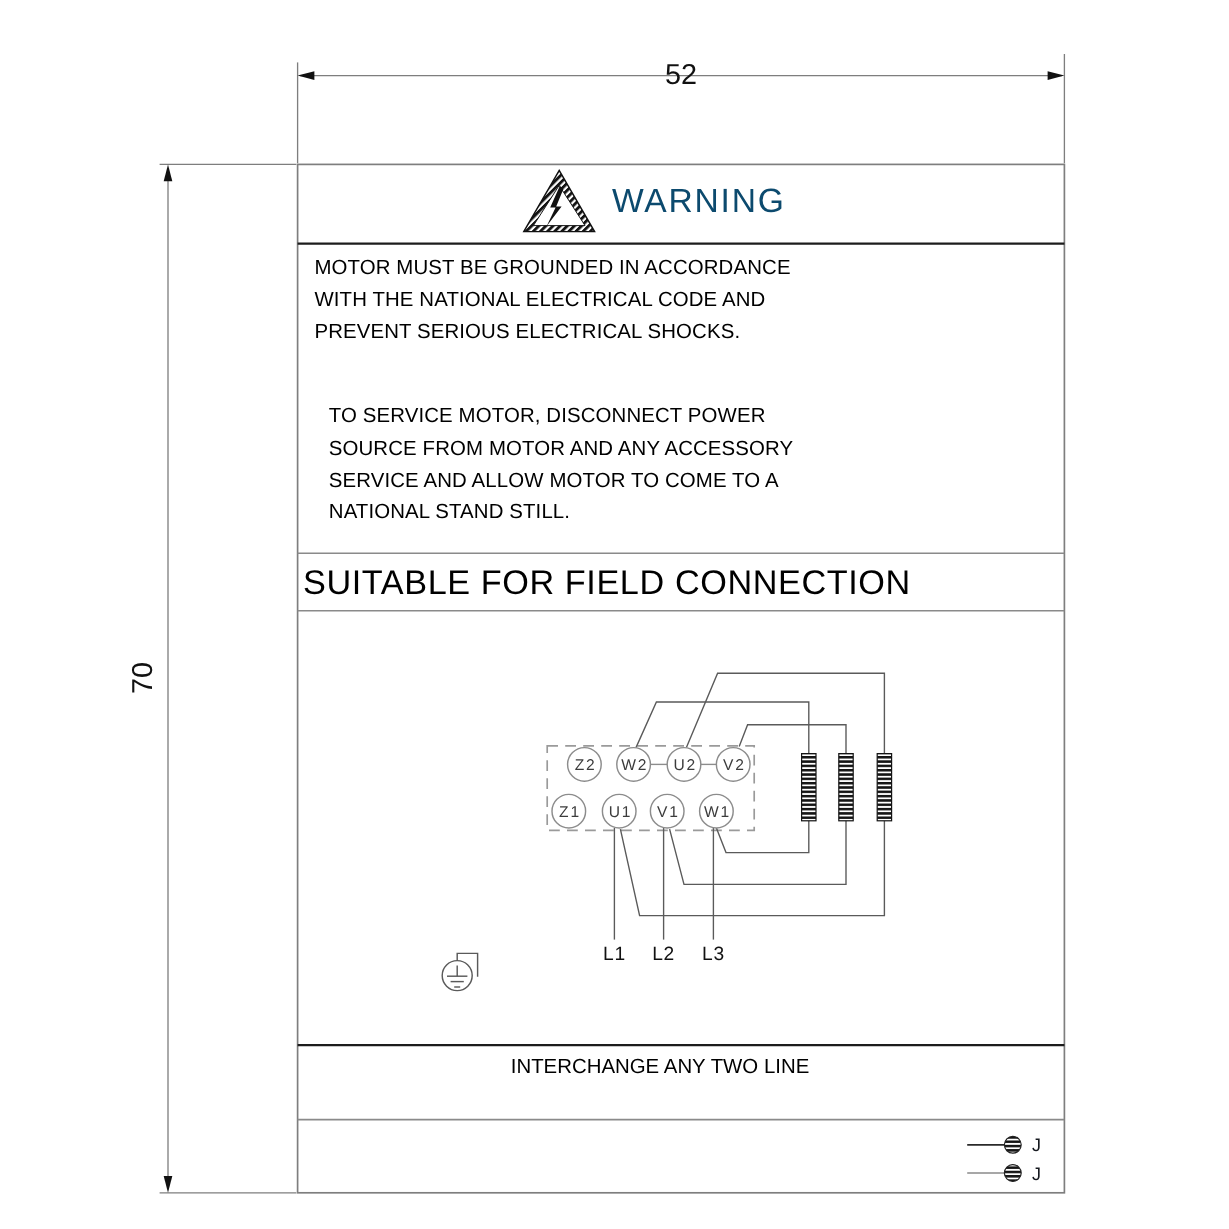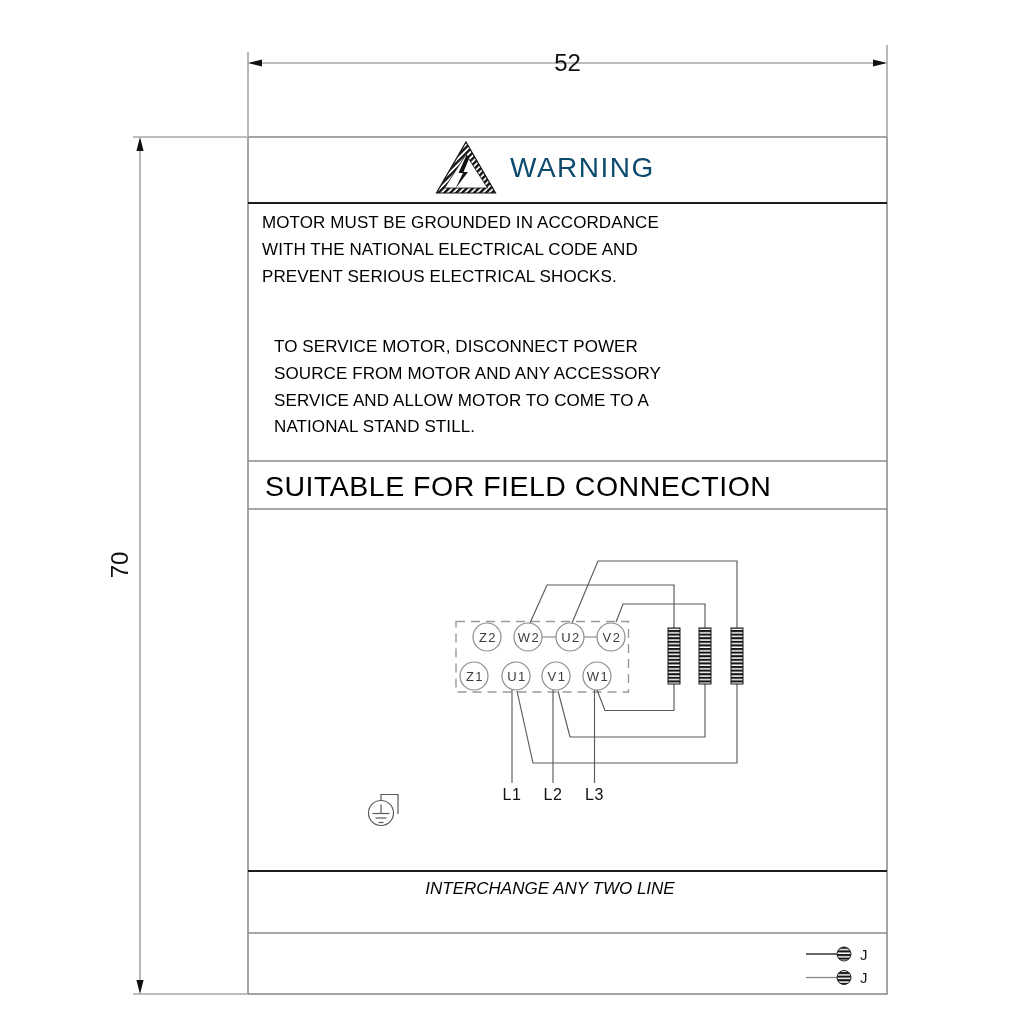"SUITABLE FOR FIELD CONNECTION" div.abs { margin-left: 17px -> none; text-align: left -> right }
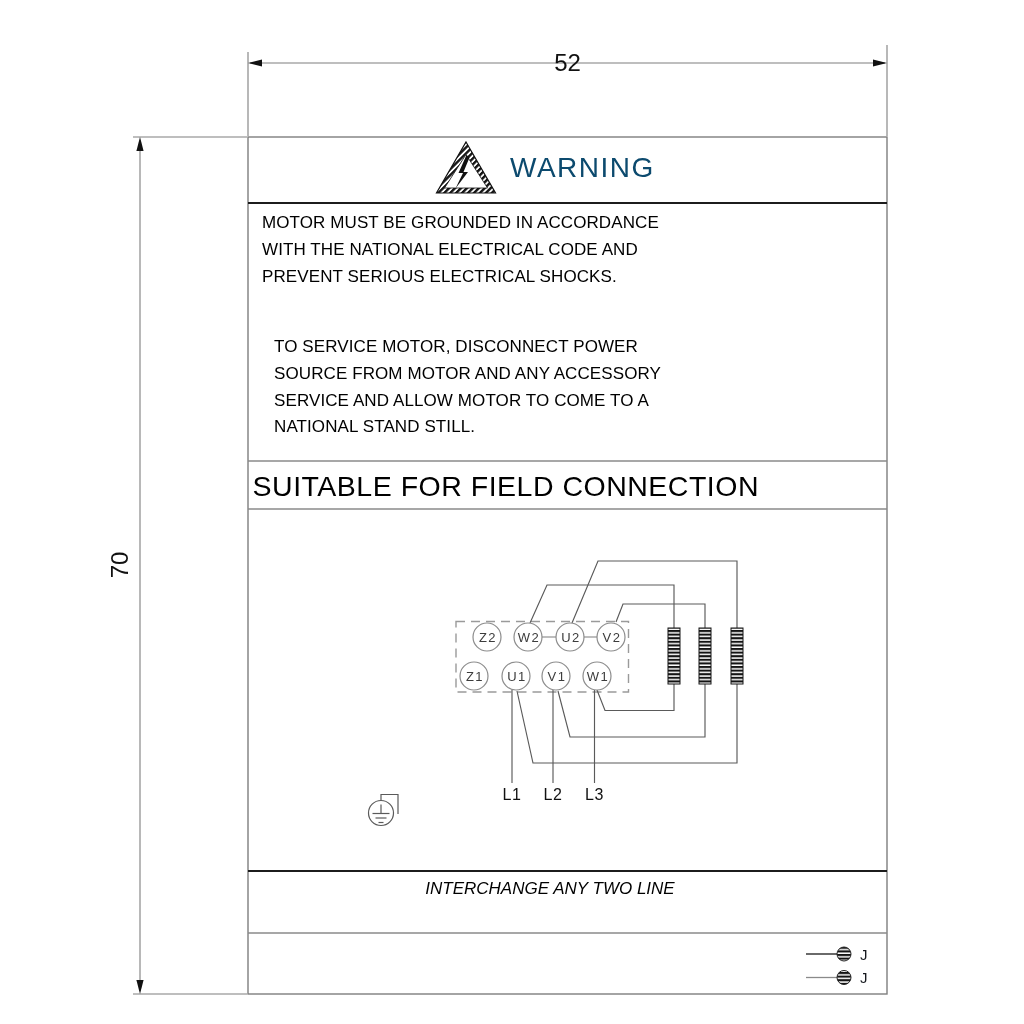"INTERCHANGE ANY TWO LINE" div.abs { font-style: italic -> none }
